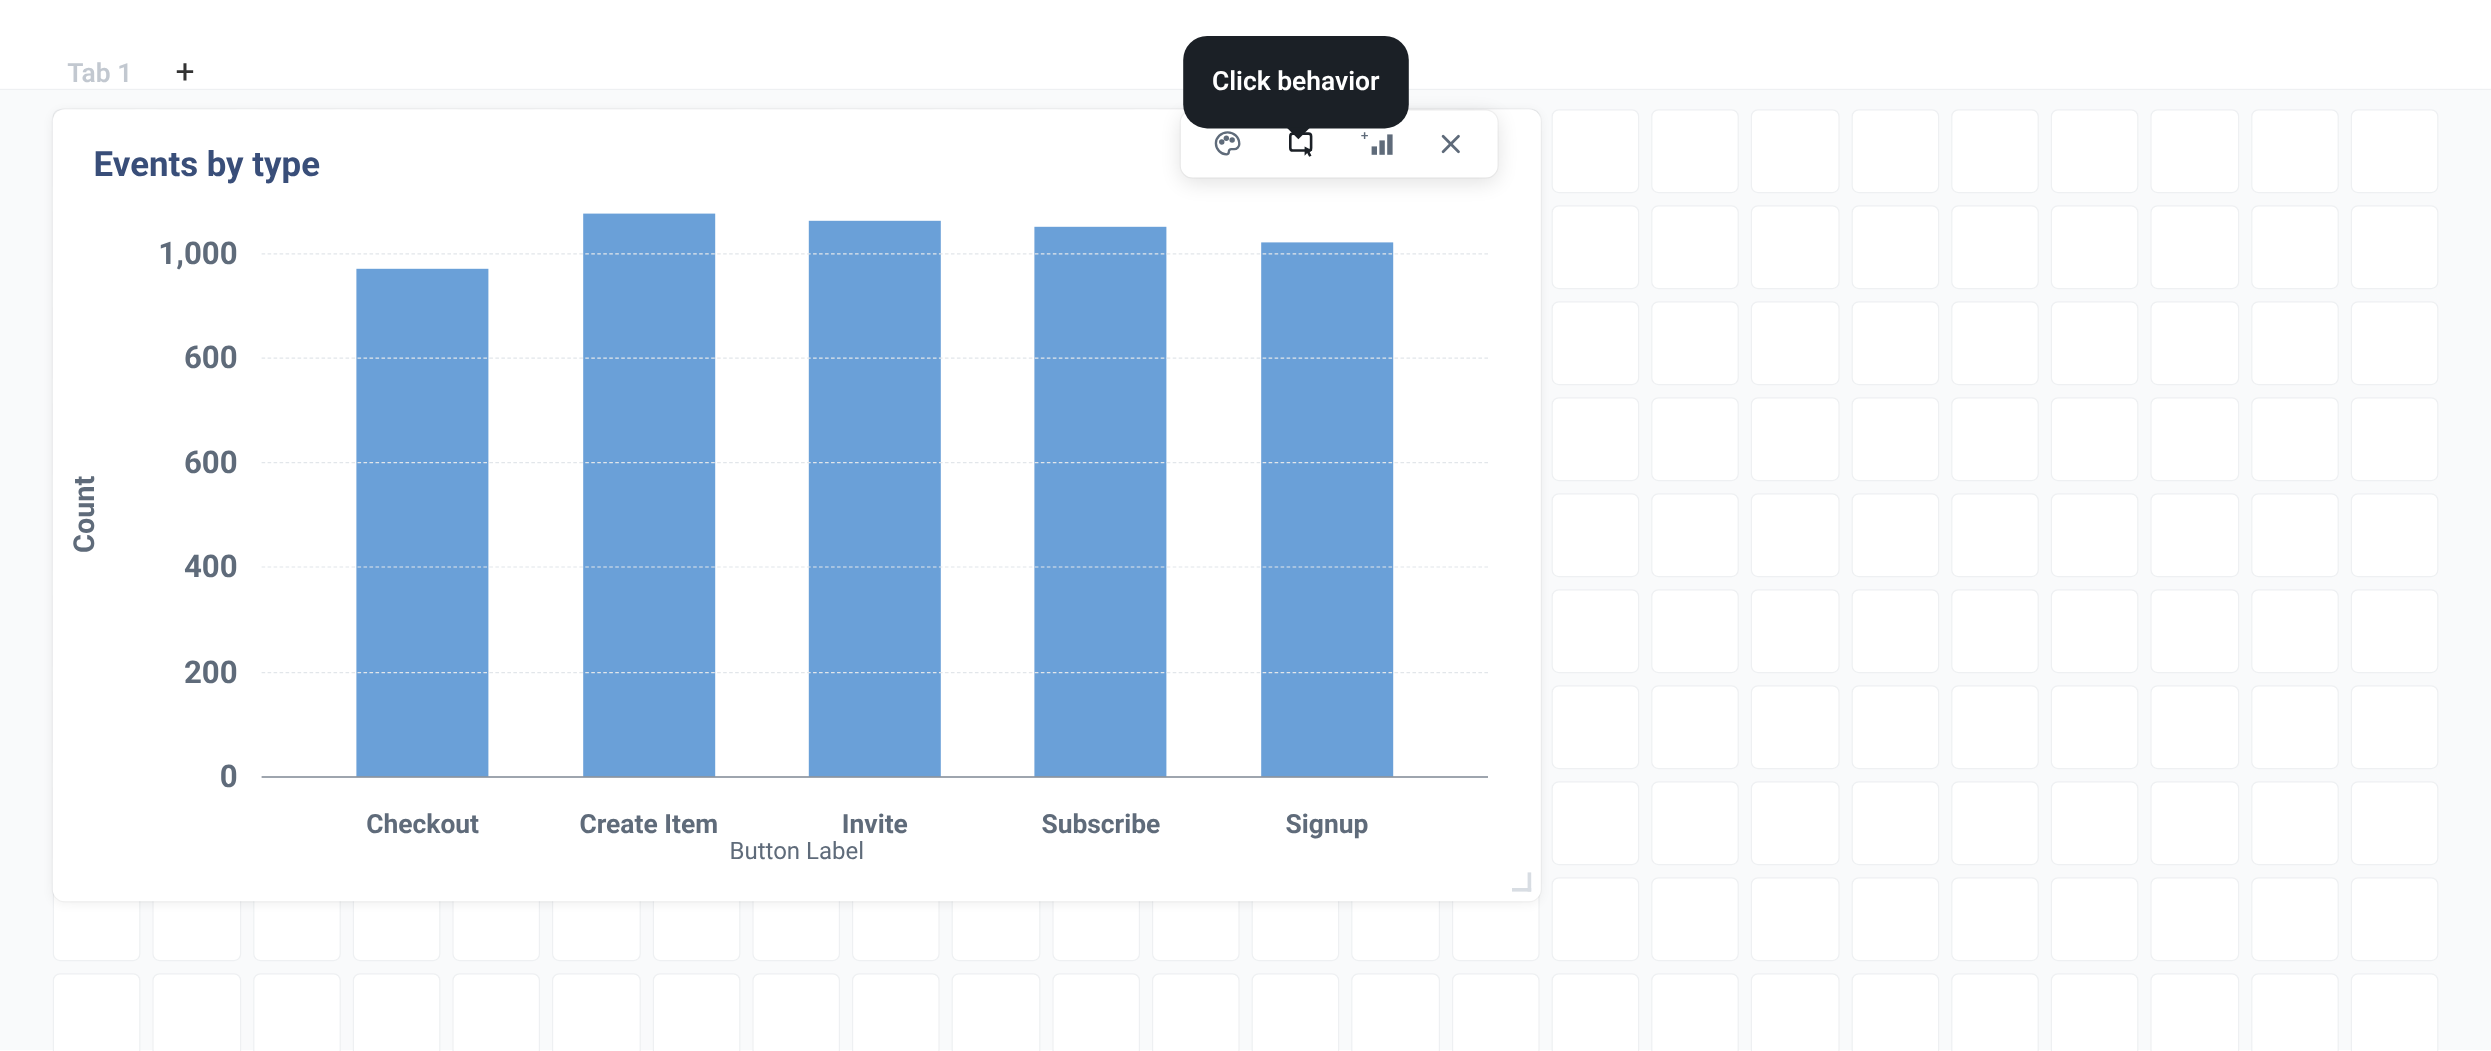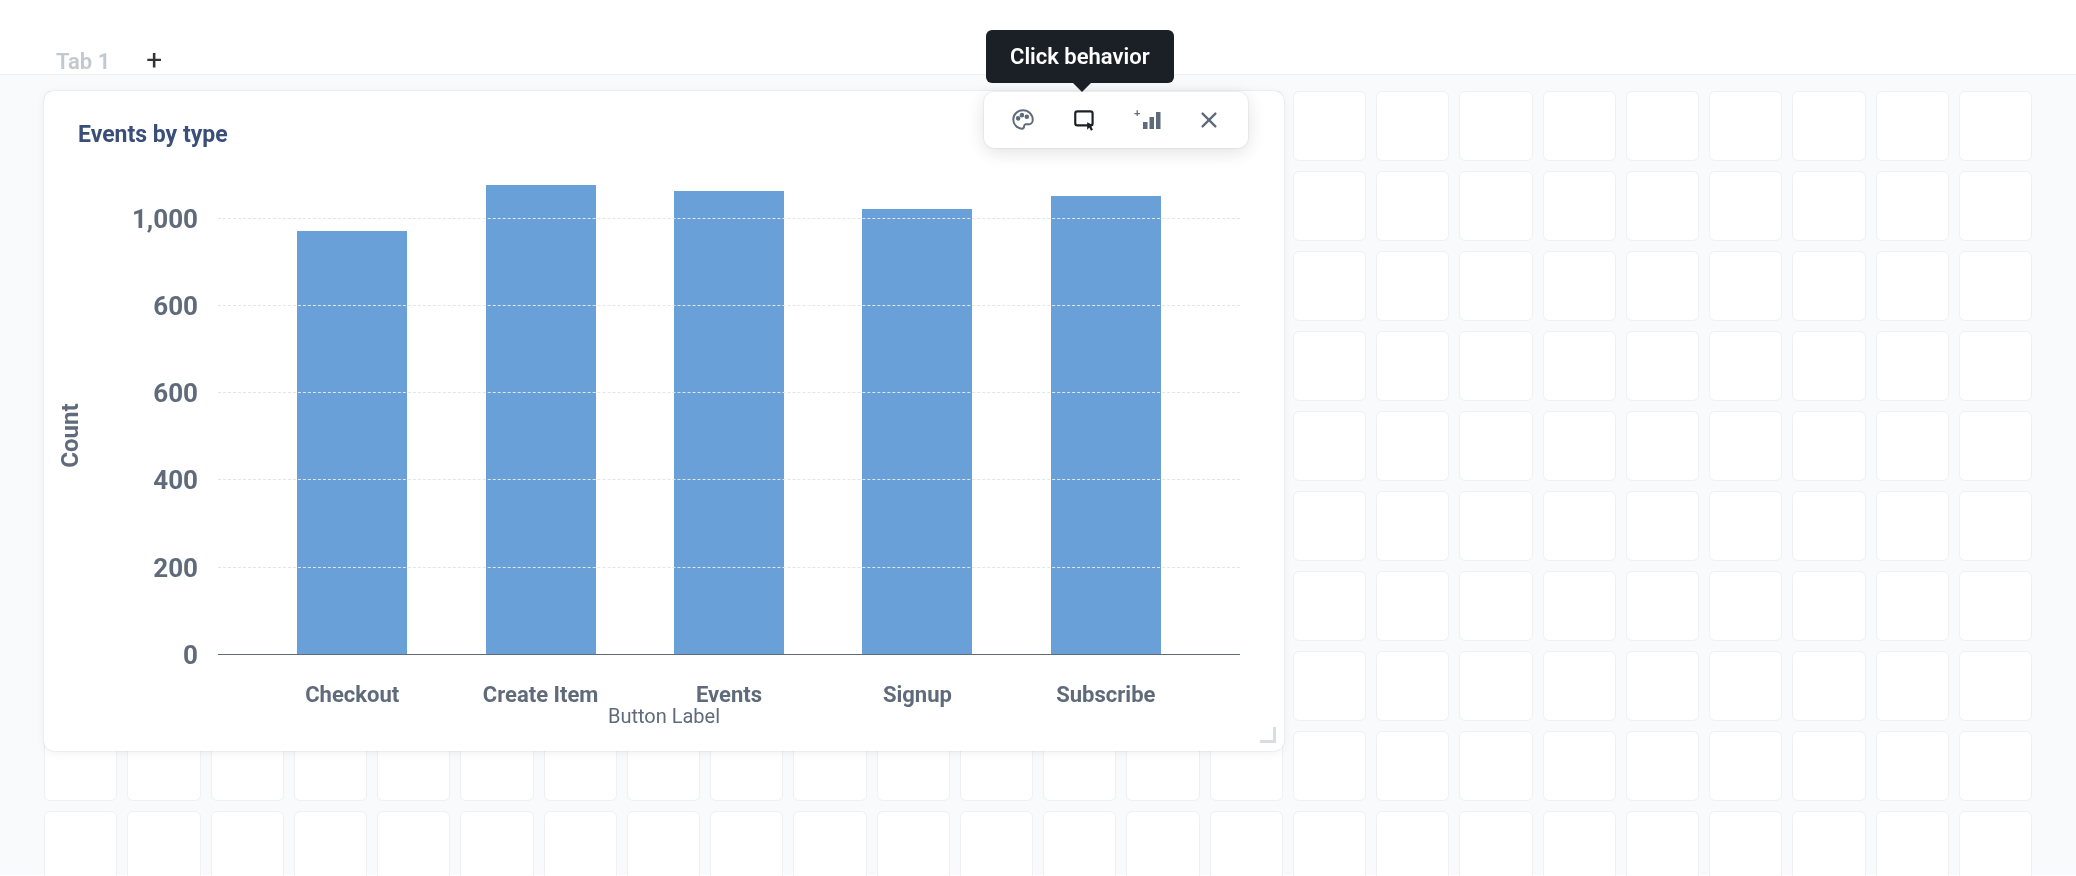"Click behavior" .tooltip { border-radius: 6px -> 20px; padding: 14px 24px -> 26px 24px }
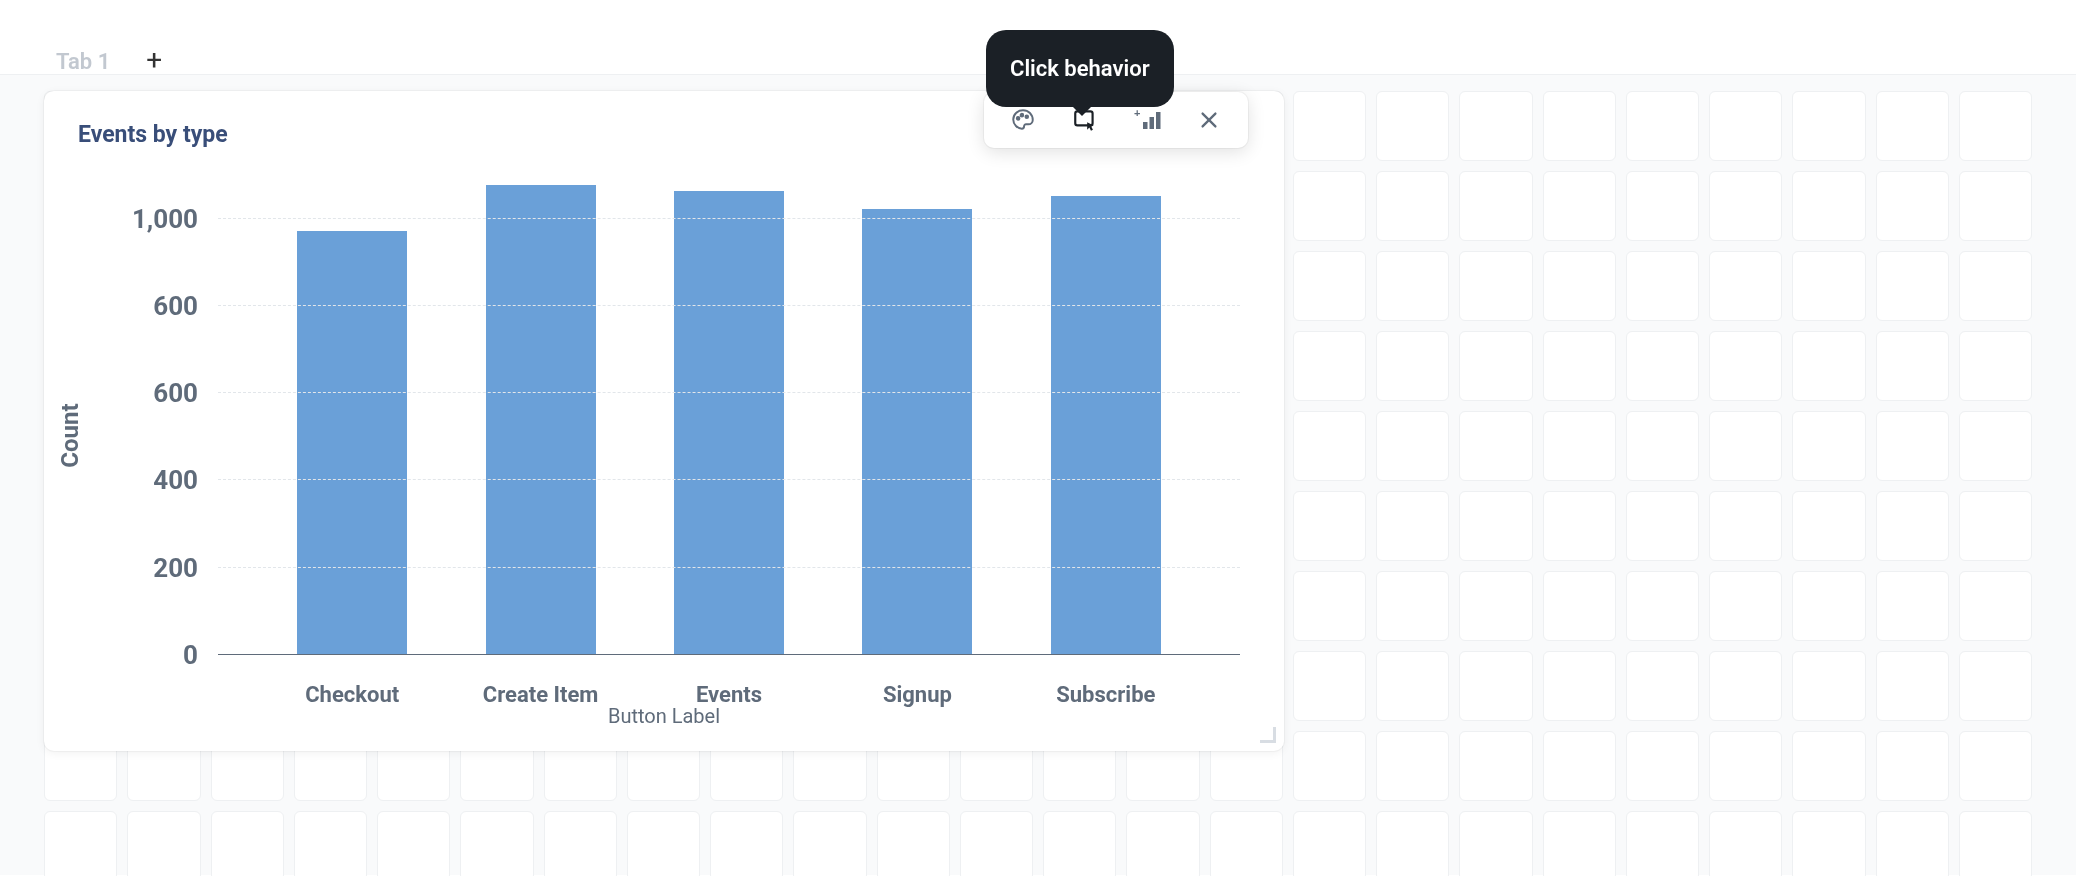"Events by type" .card-title { font-size: 23px -> 29px; margin-bottom: 16px -> 2px }
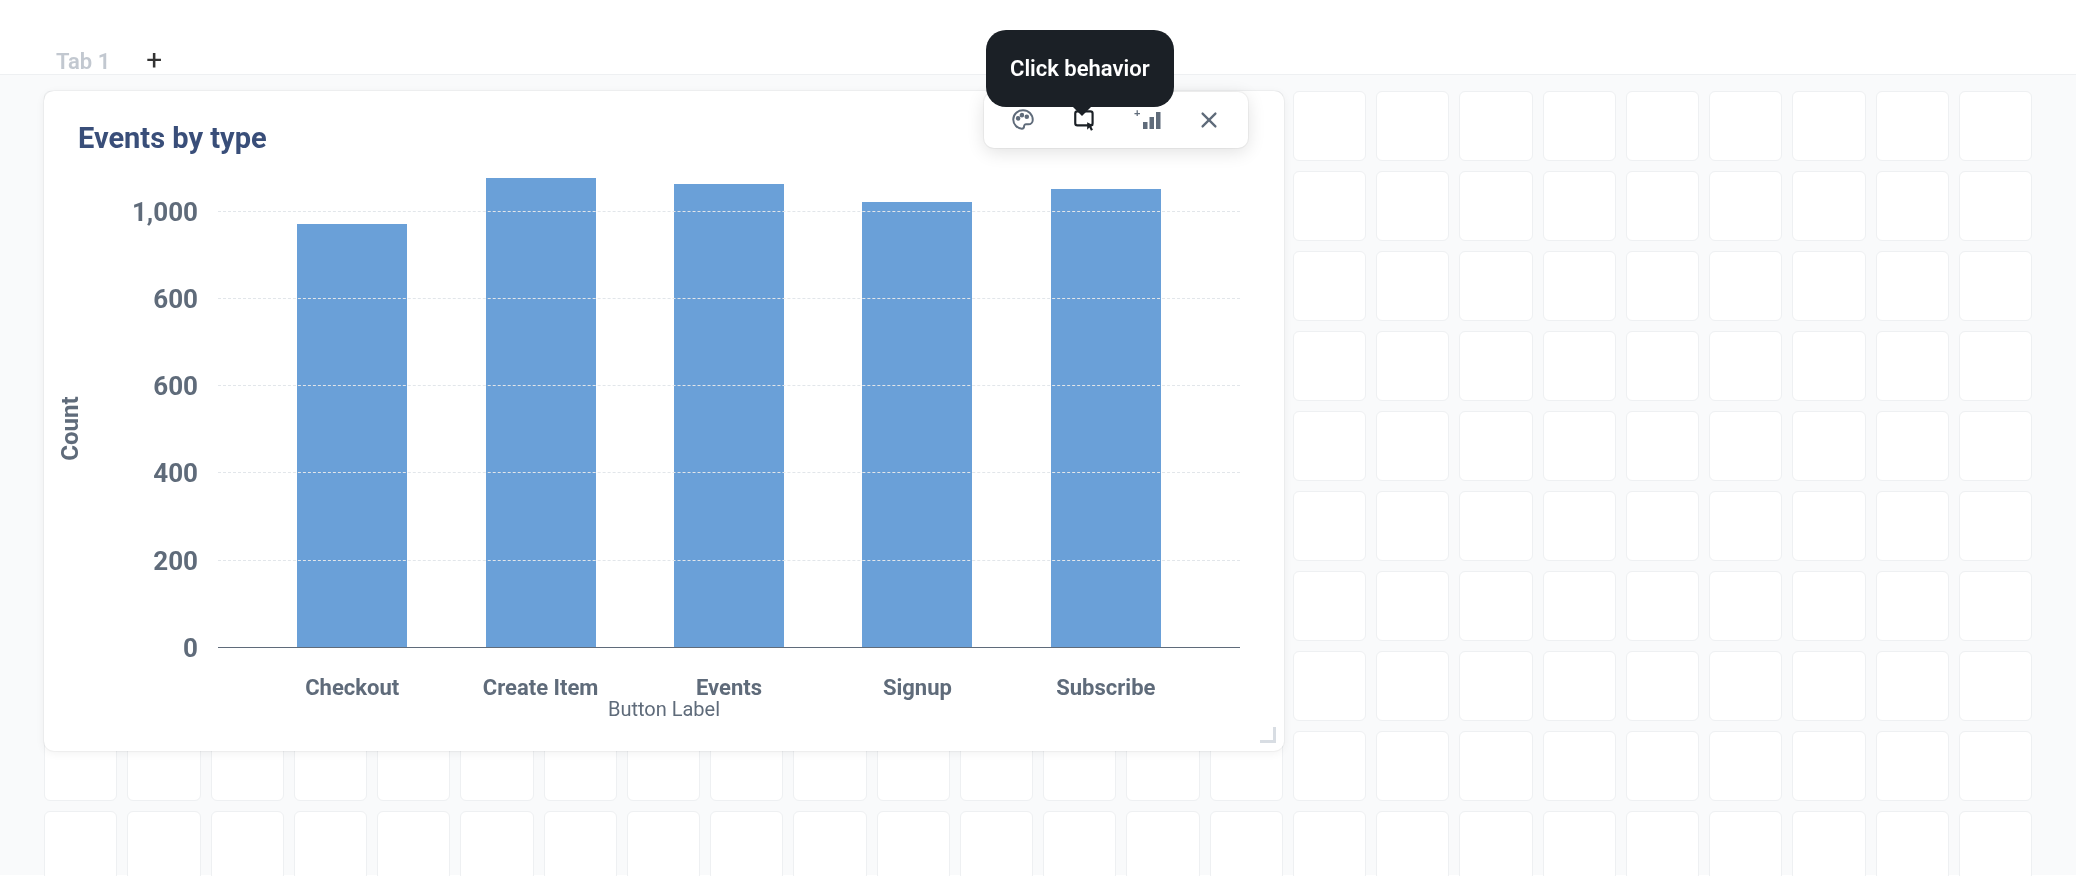"Events" div.xtick { text: Events -> Invite }
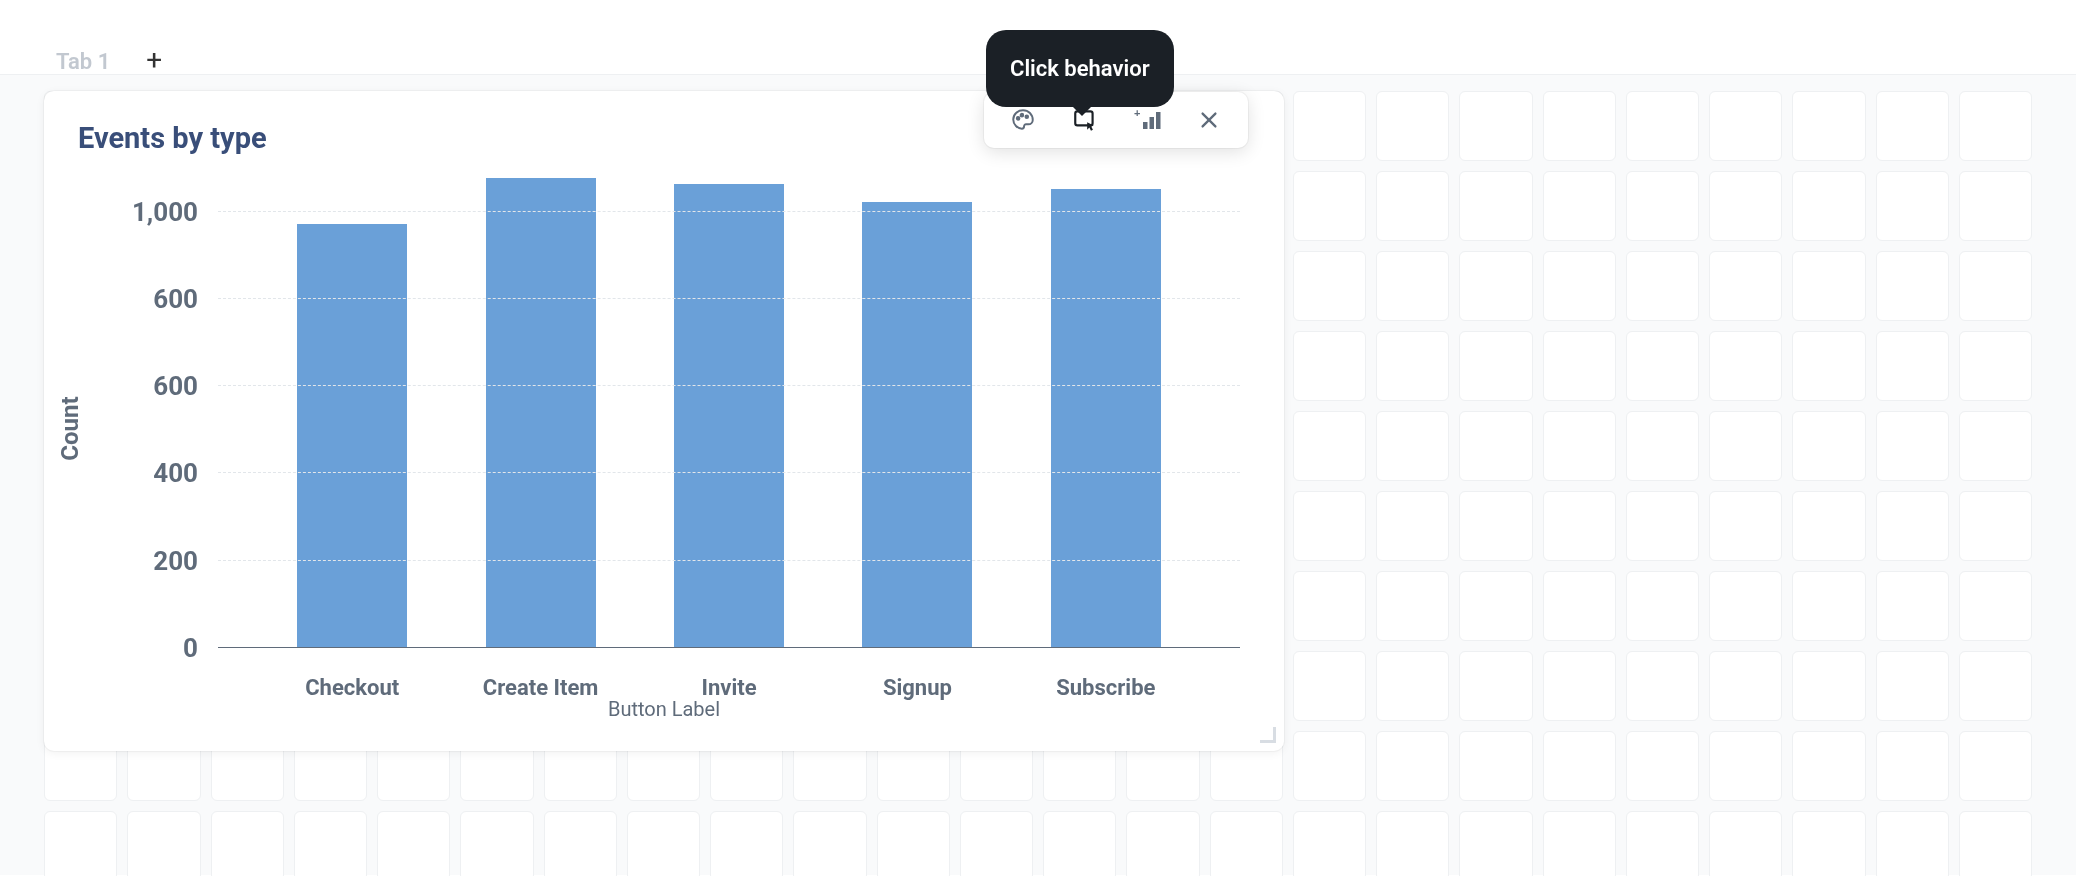"Signup" div.bar-slot { order: before "Subscribe" -> after "Subscribe" }
